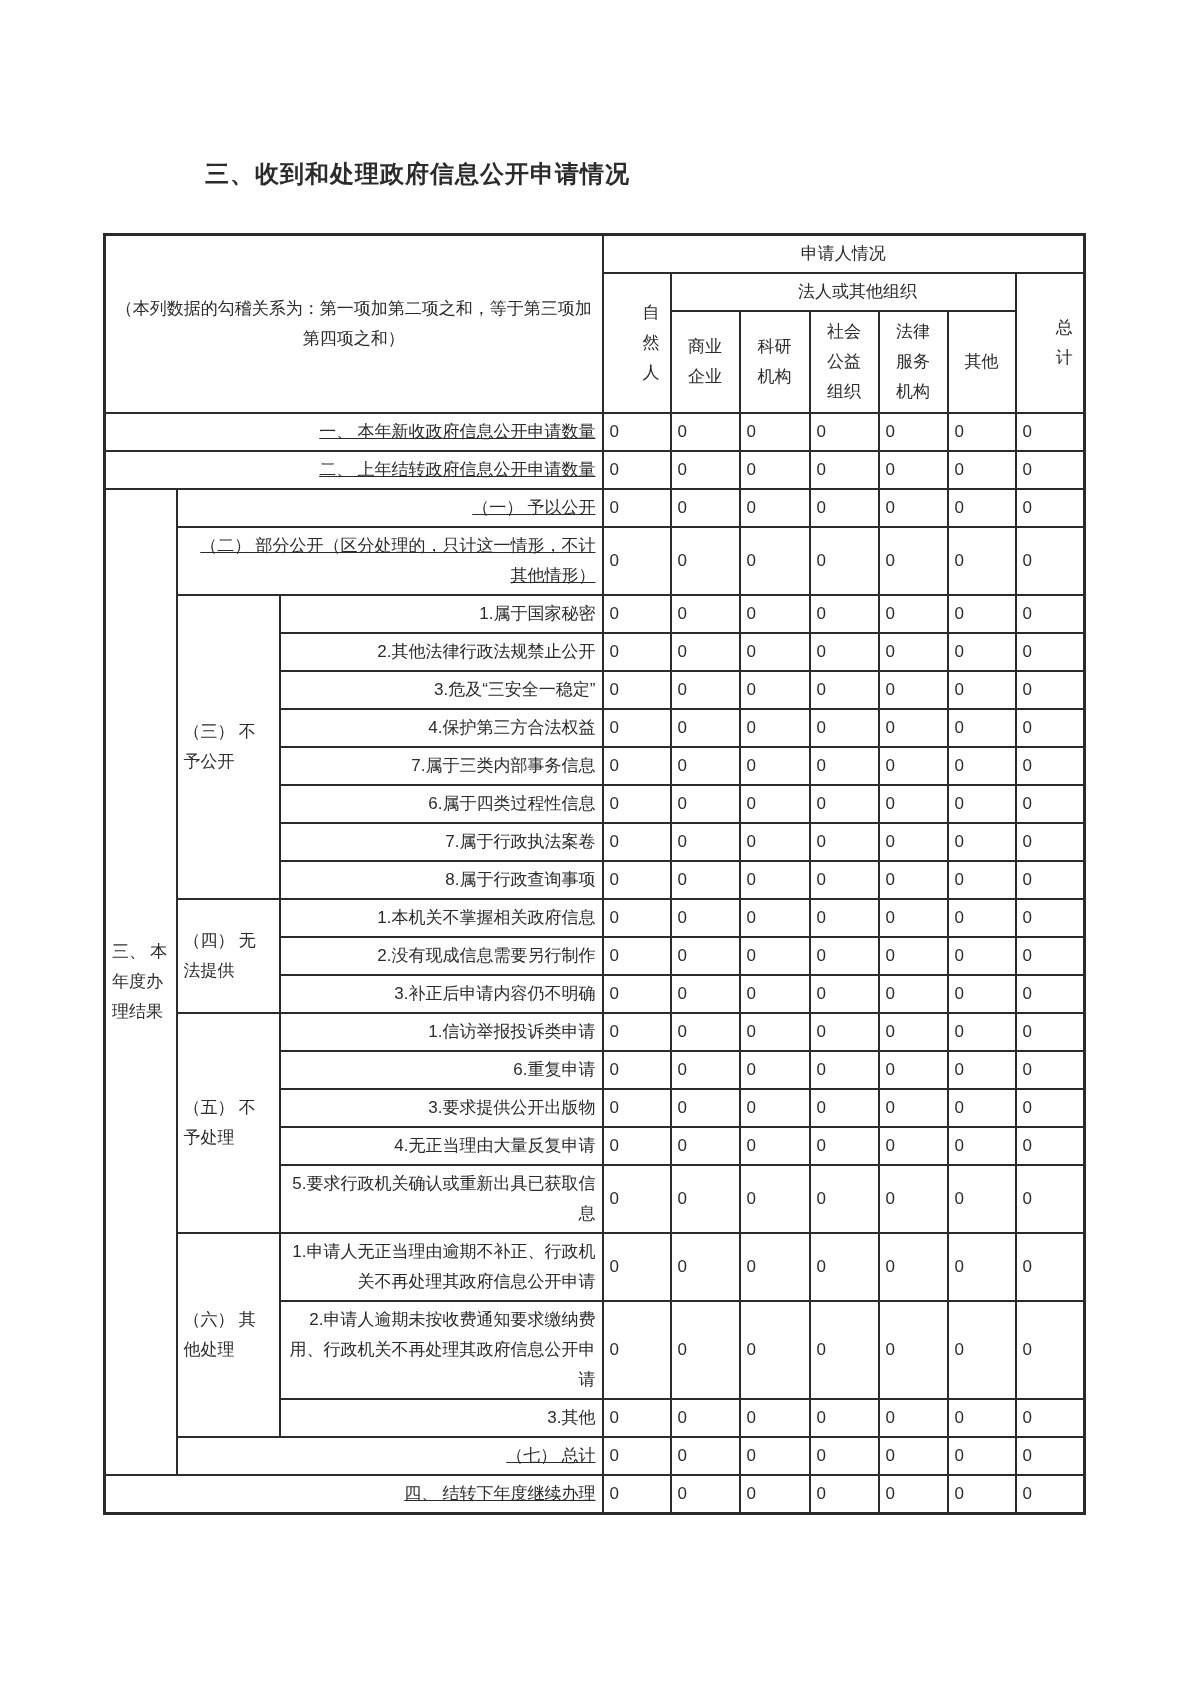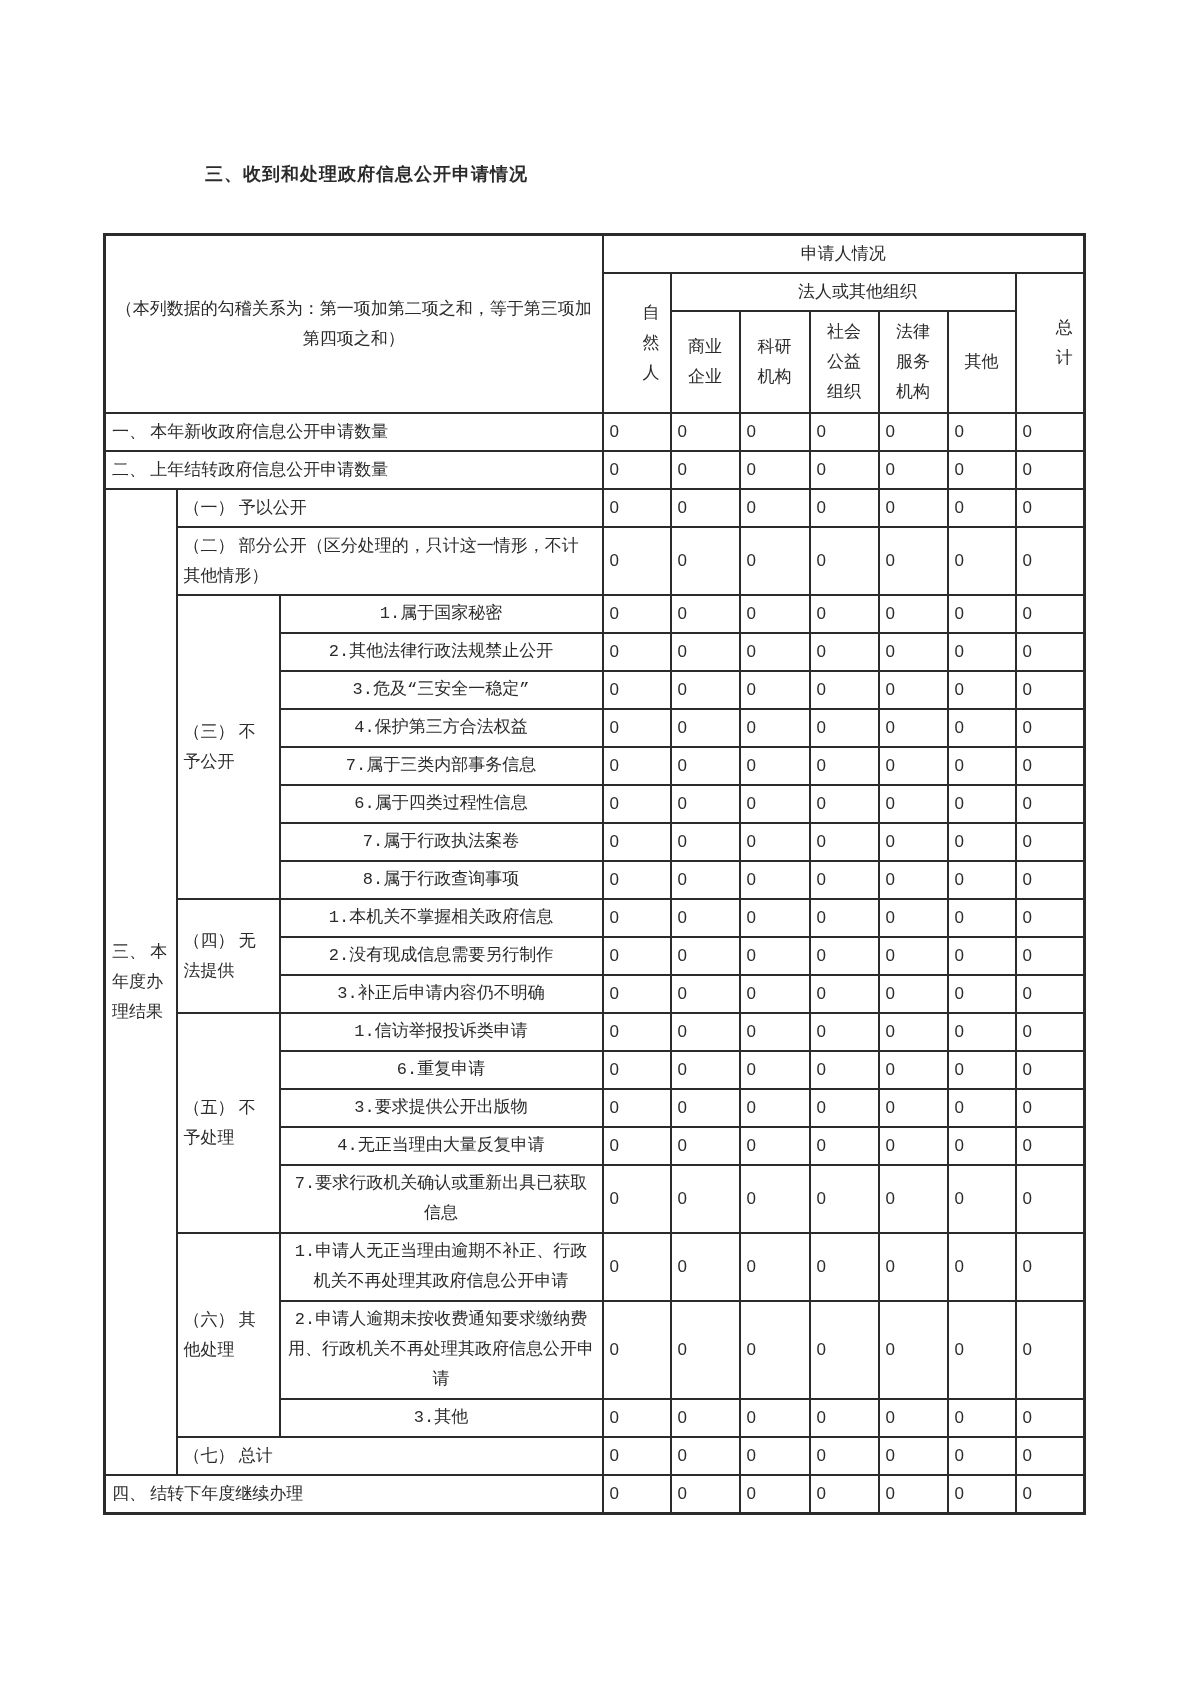"三、收到和处理政府信息公开申请情况" .title { font-size: 18px -> 24px }
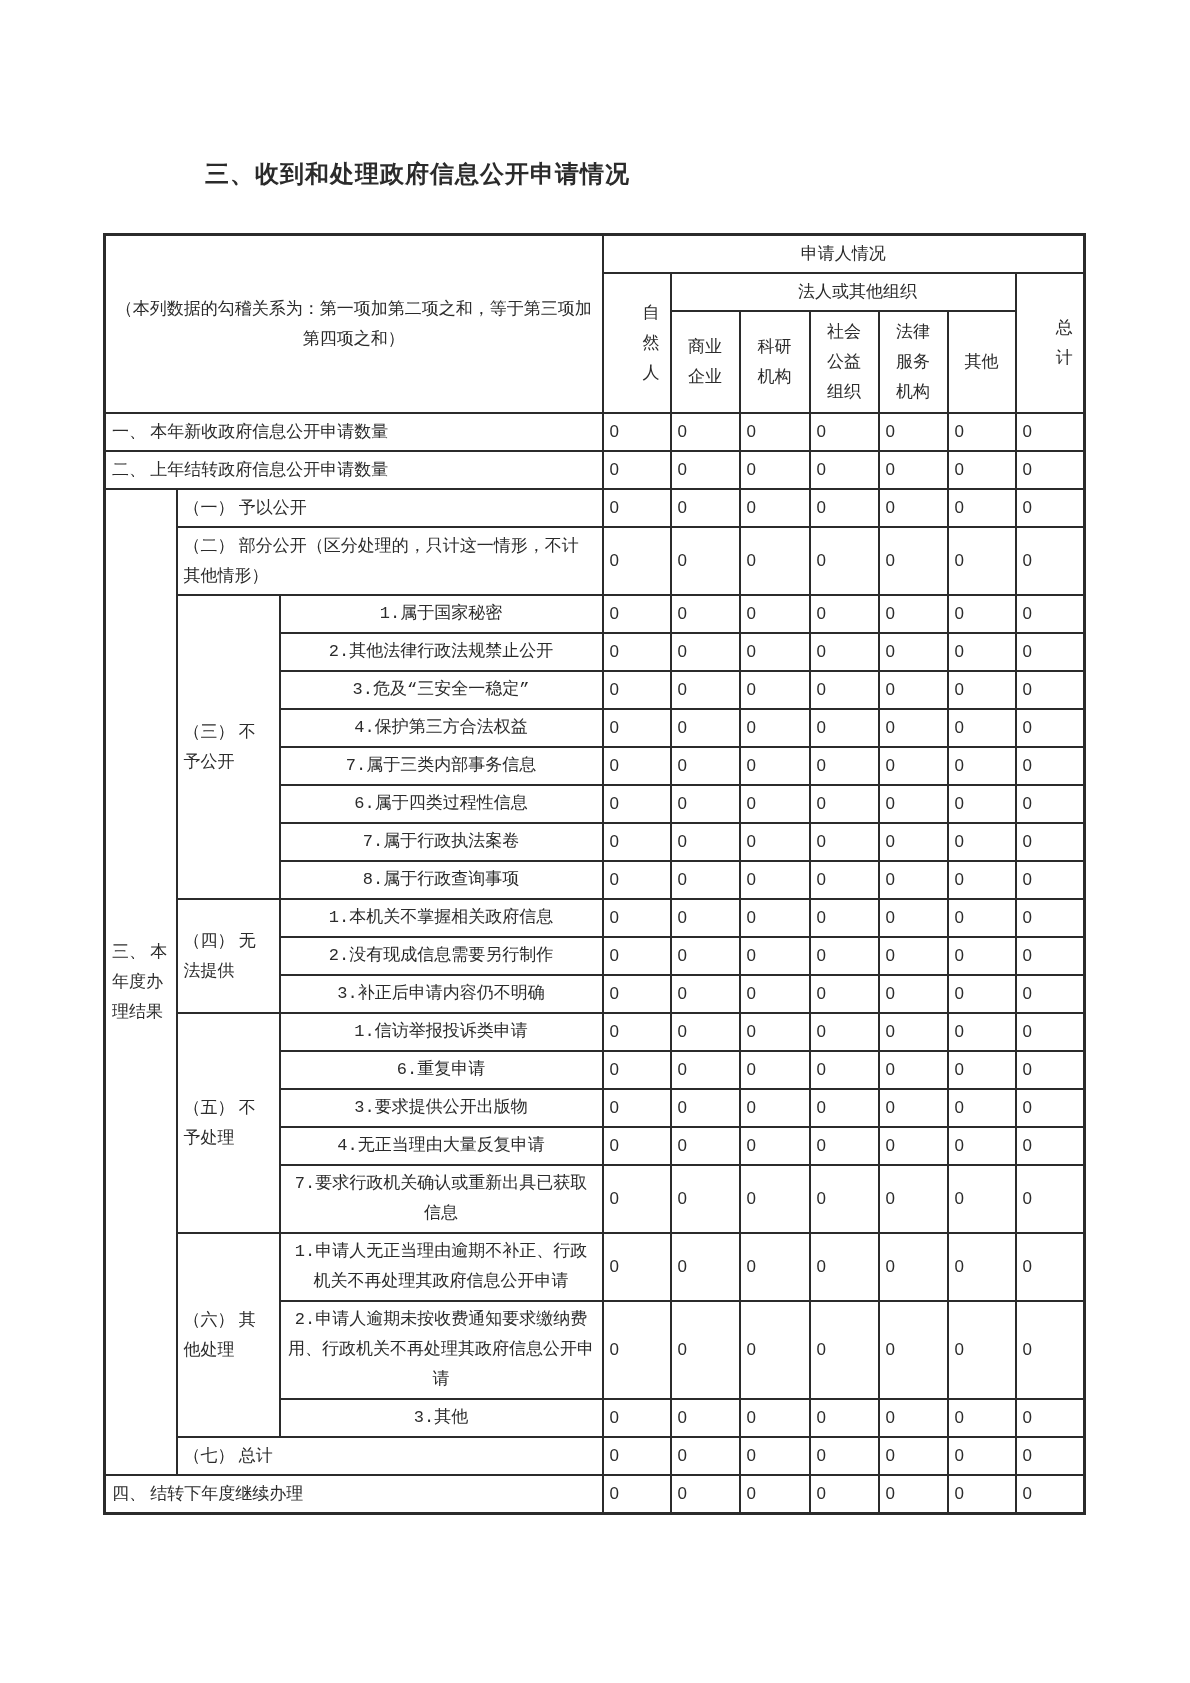"一、 本年新收政府信息公开申请数量" td.lbl { text-align: left -> right; text-decoration: none -> underline }
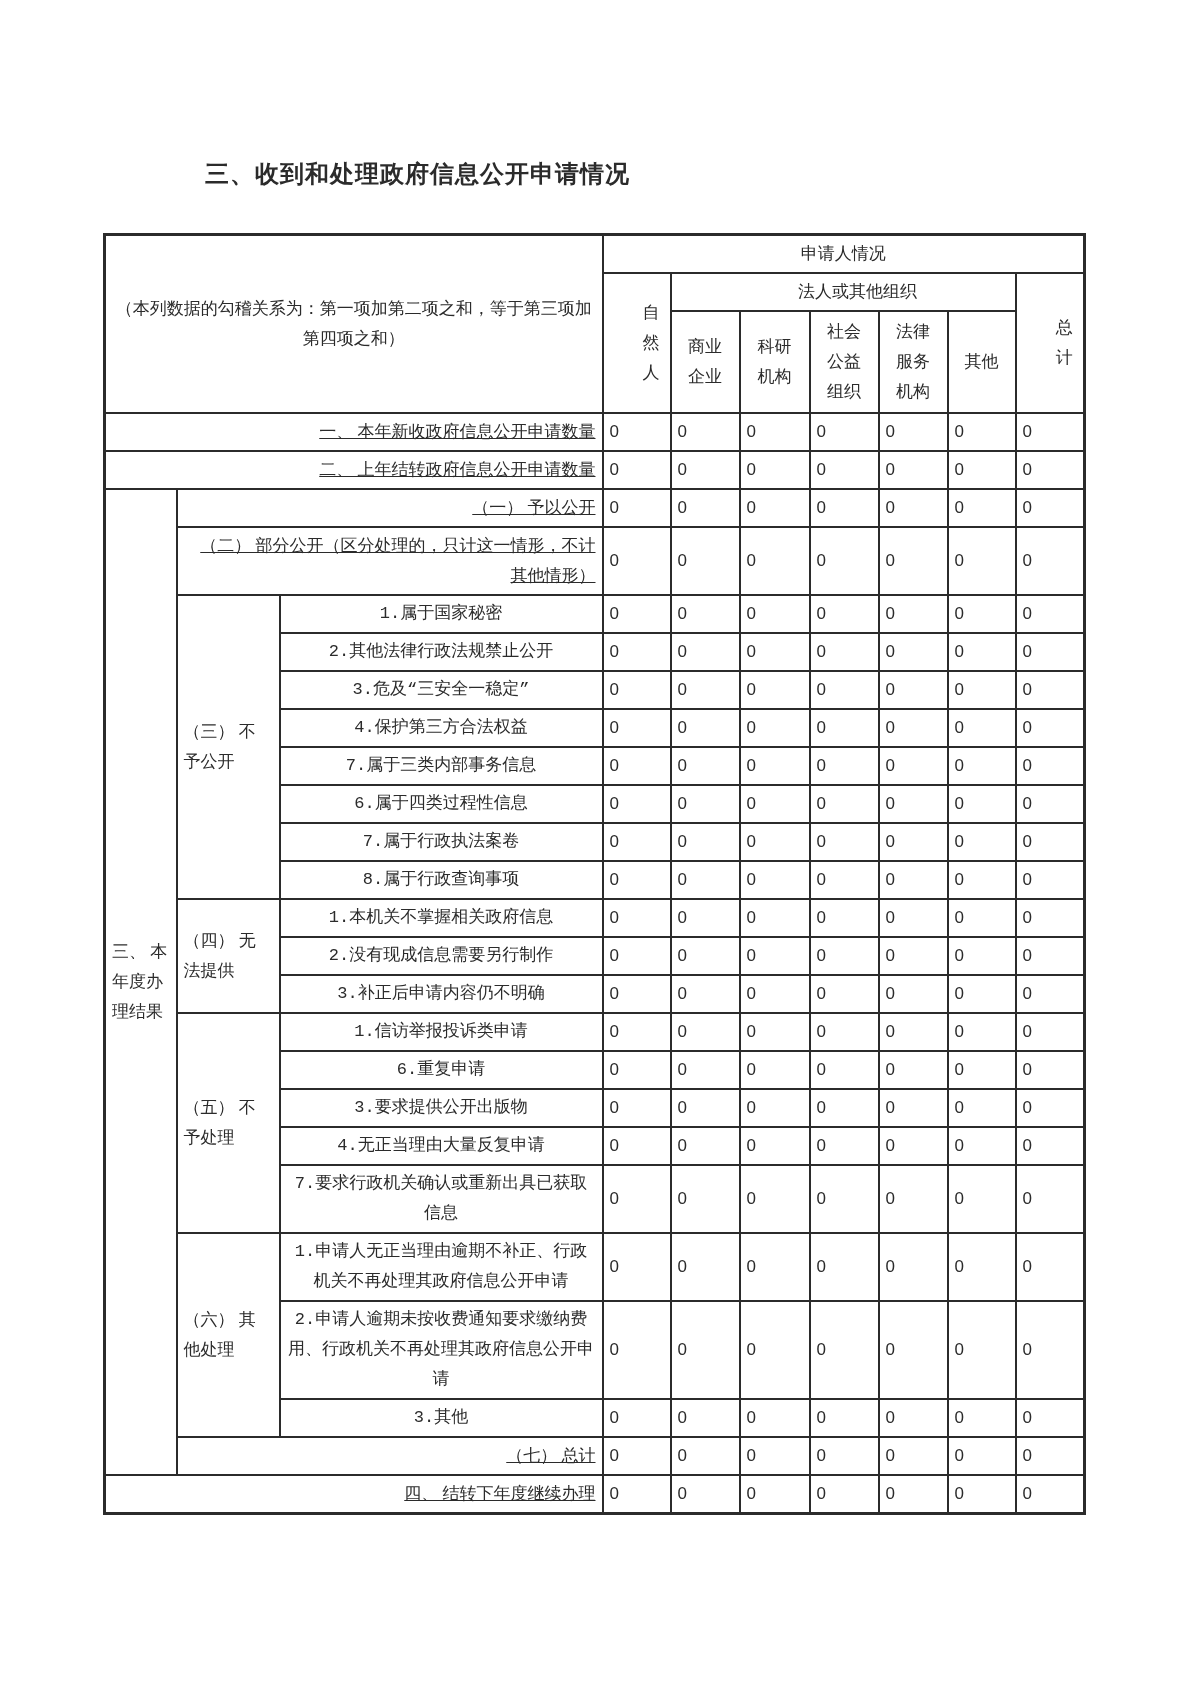"1.属于国家秘密" td.sub { font-family: Liberation Mono, monospace -> Liberation Sans, sans-serif; text-align: center -> right }
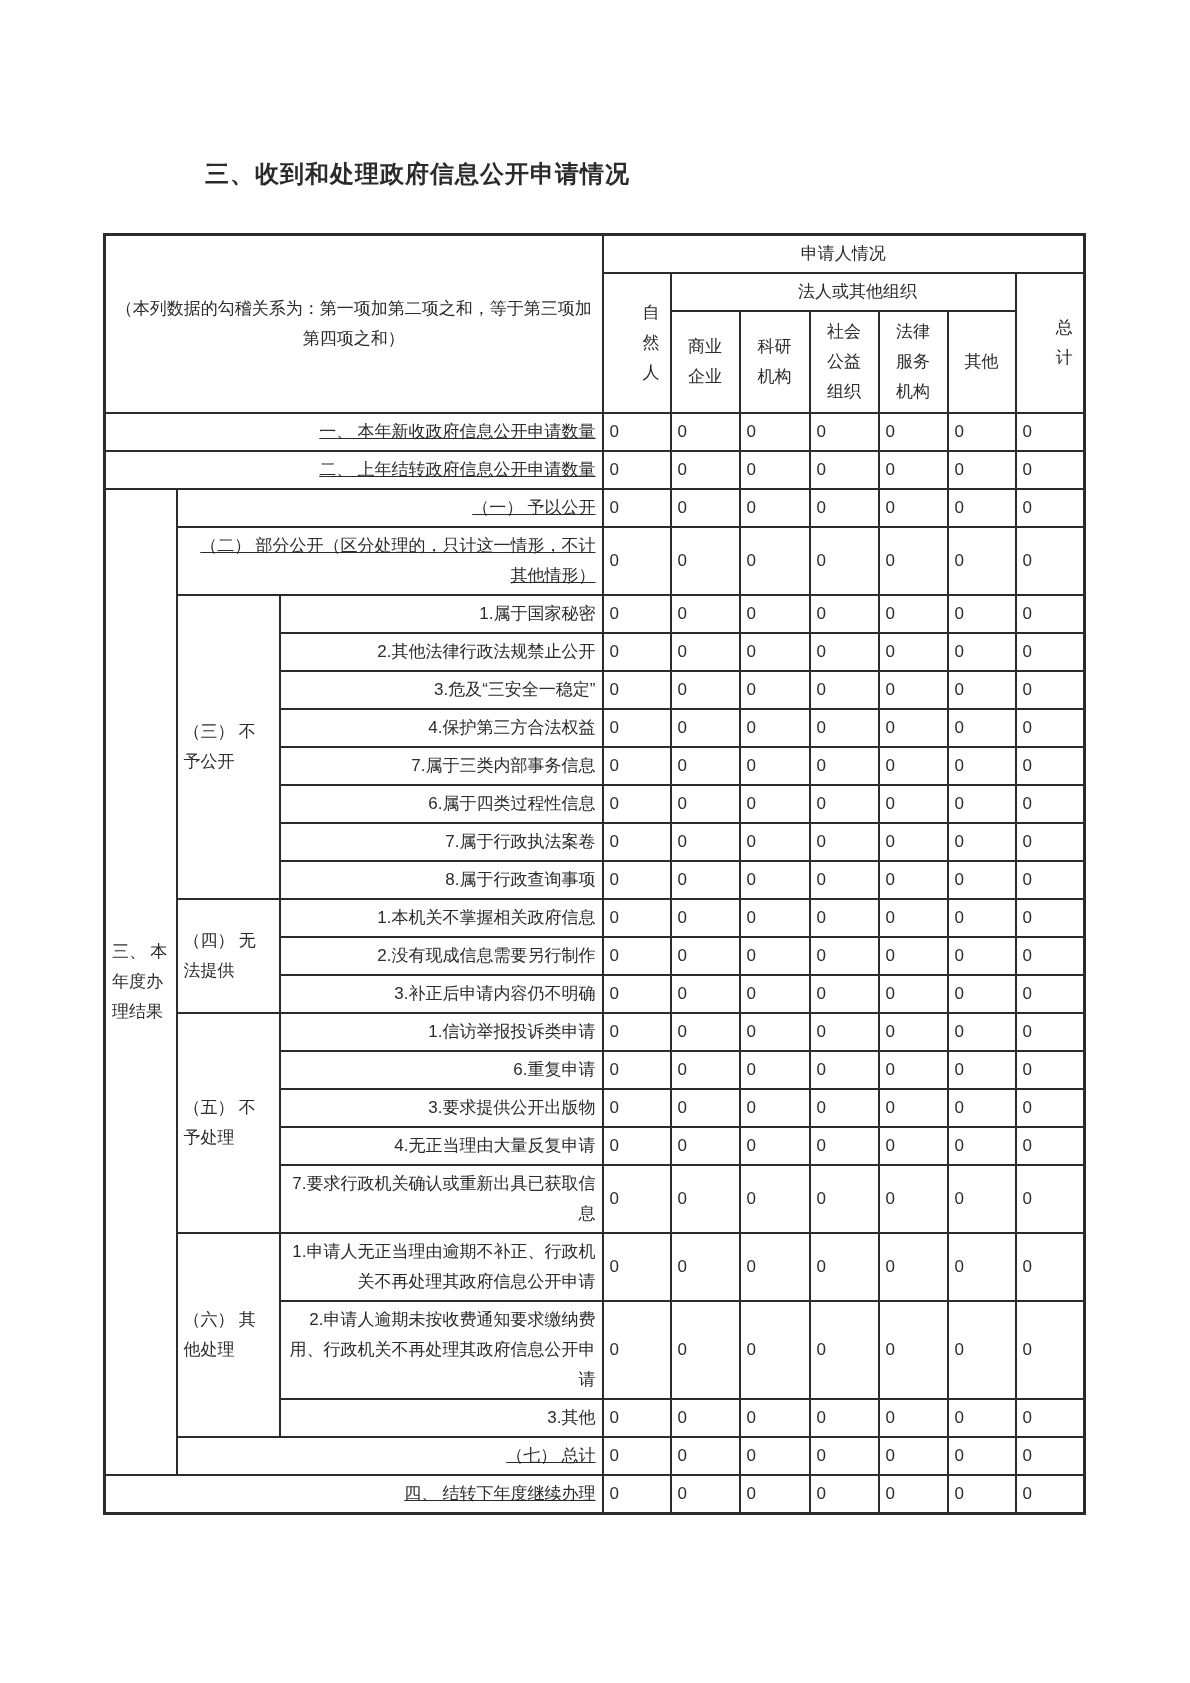"7.要求行政机关确认或重新出具已获取信息" td.sub { text: 7 -> 5 }
